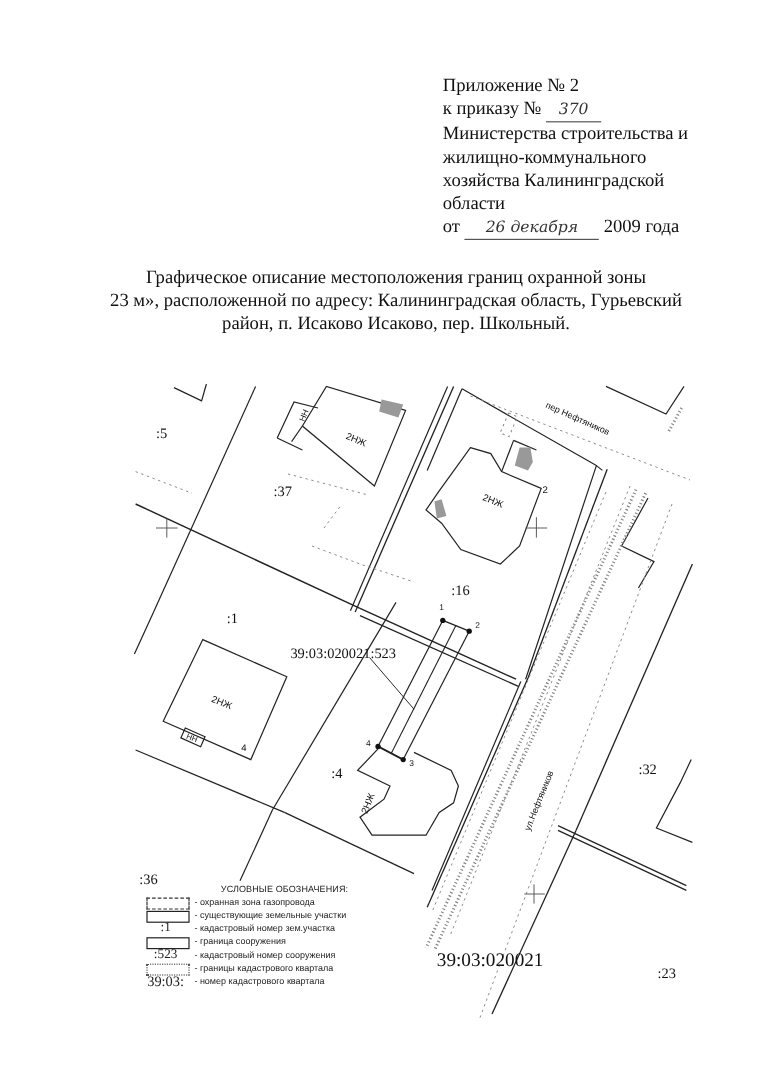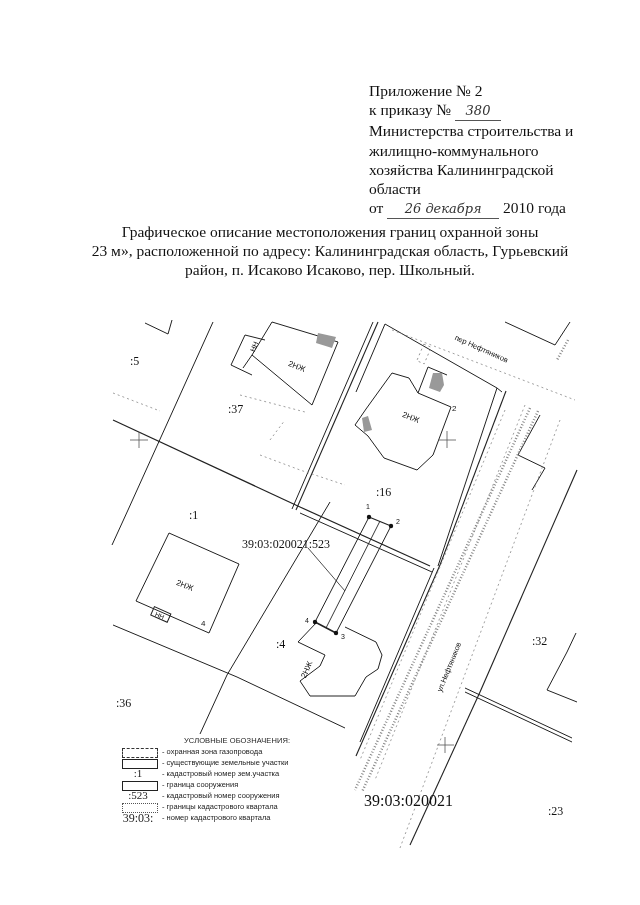"Приложение № 2" .header-block { margin-top: 19px -> none }
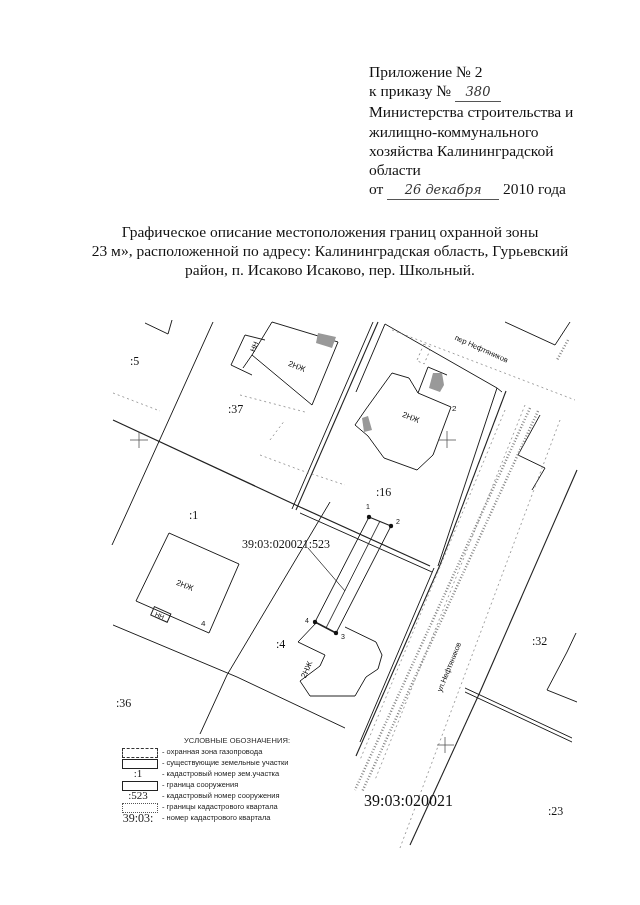"380" span.uline { text: 380 -> 370 }
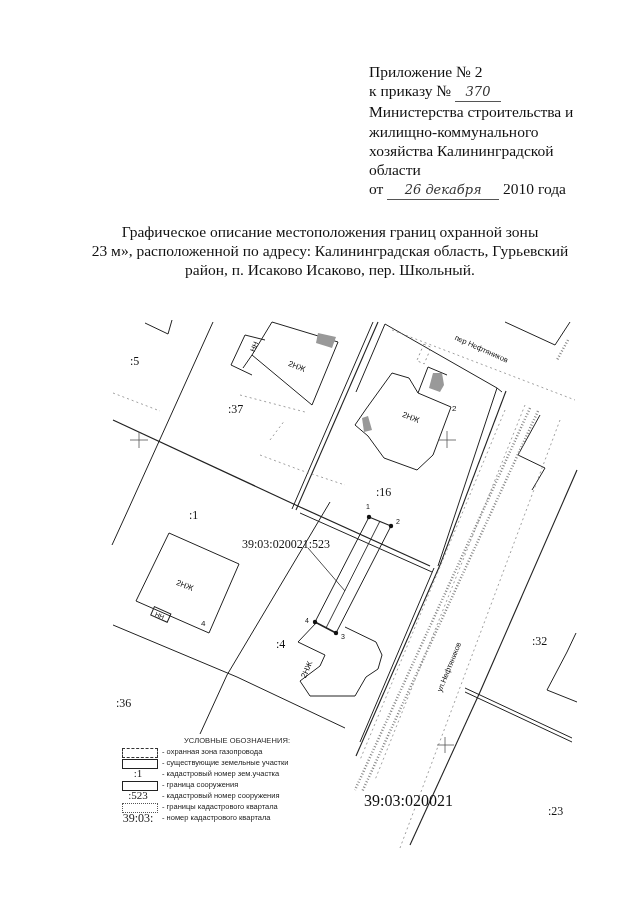"2010 года" span { text: 2010 -> 2009 }
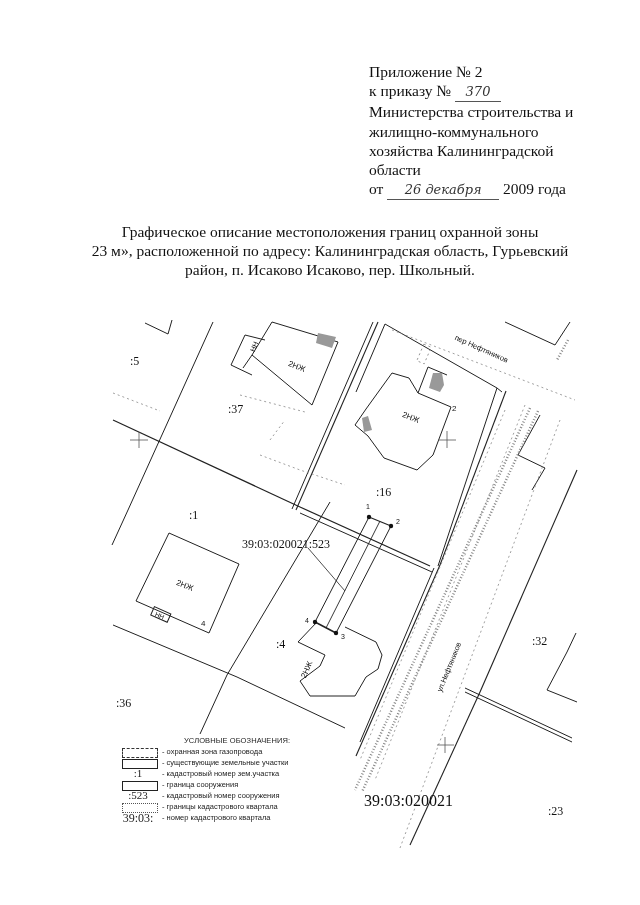":36" span.lbl { top: 696px -> 726px }
